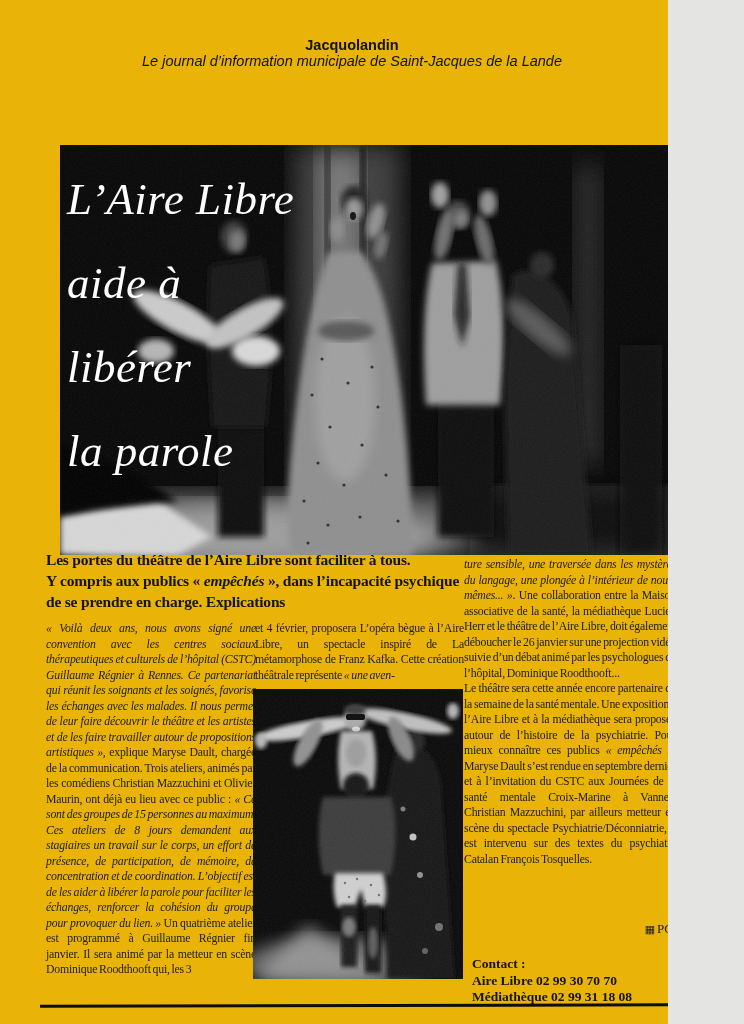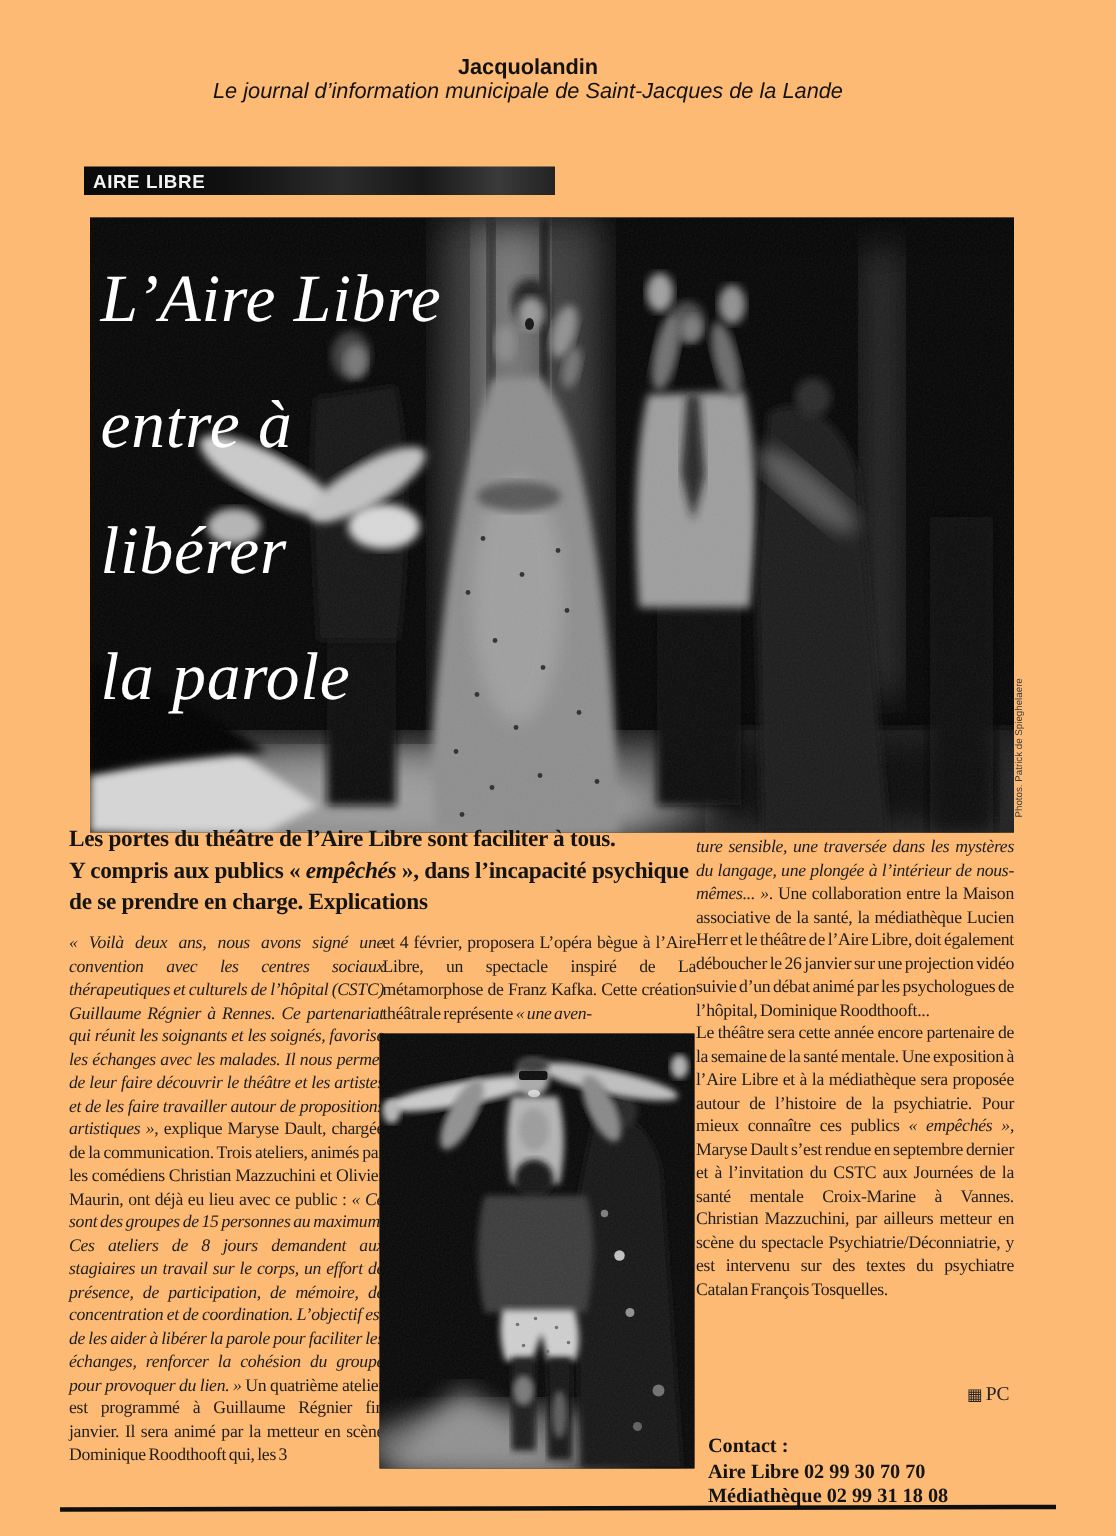"Jacquolandin" .page { background: #fdba74 -> #eab308; width: 744px -> 668px }
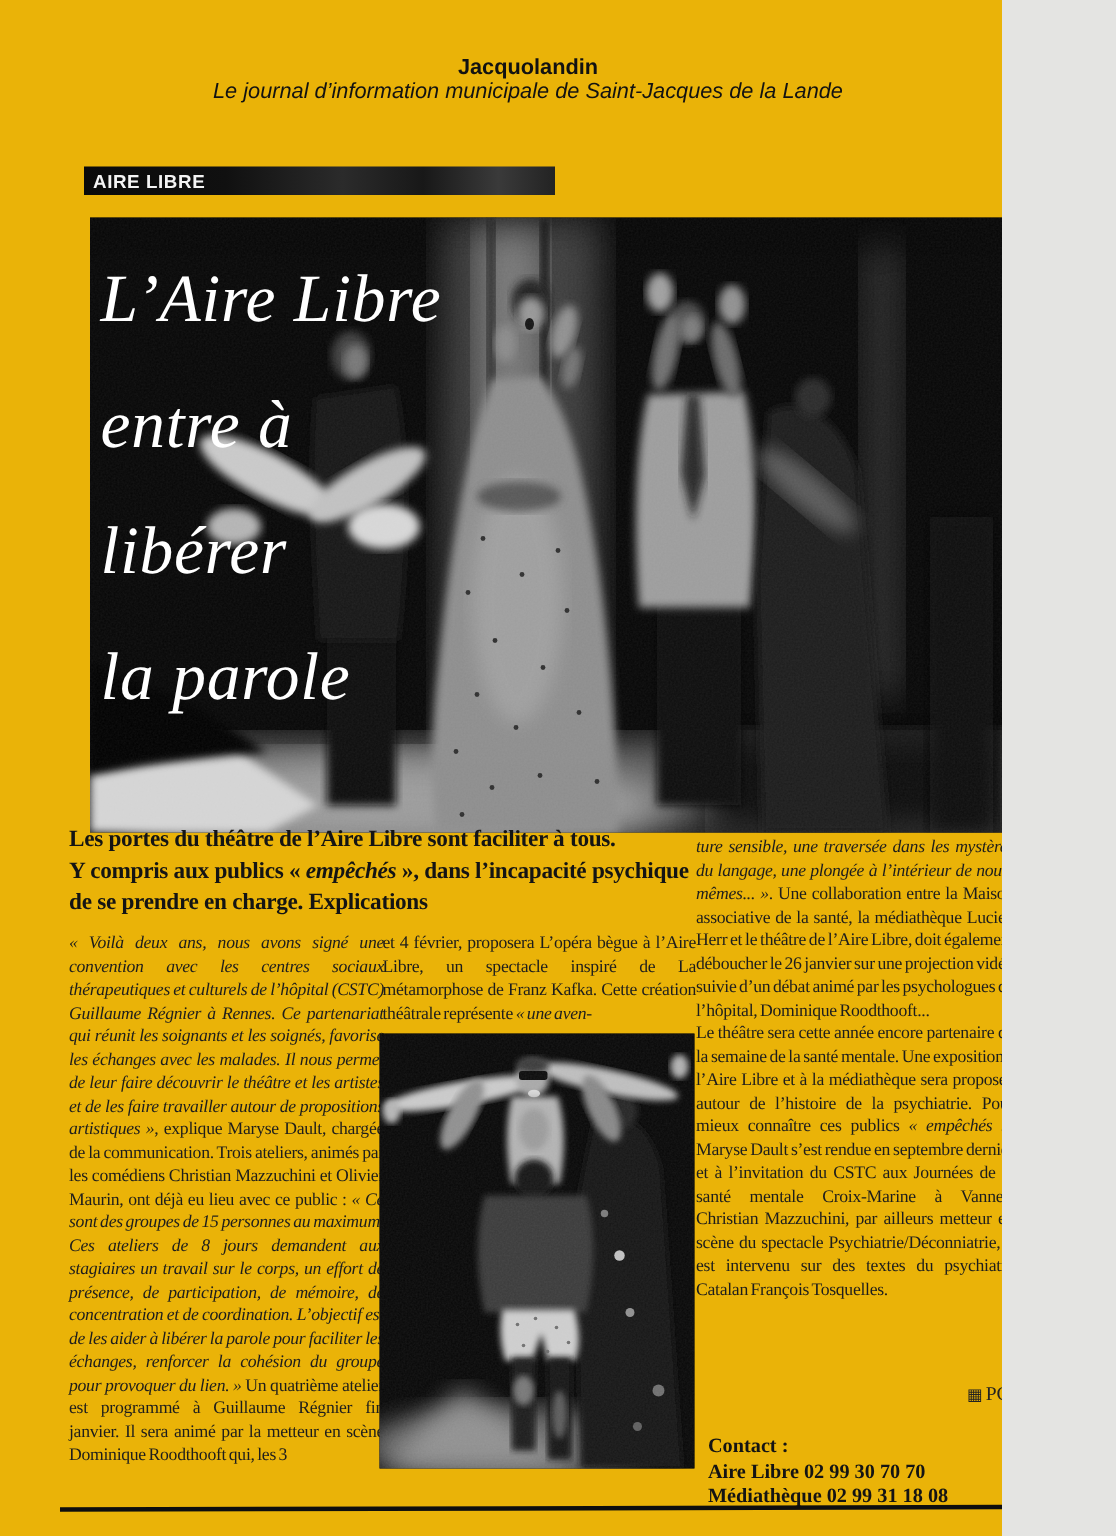"AIRE LIBRE" div.section-bar { html: <div> <span>AIRE LIBRE</span> </div> -> none }
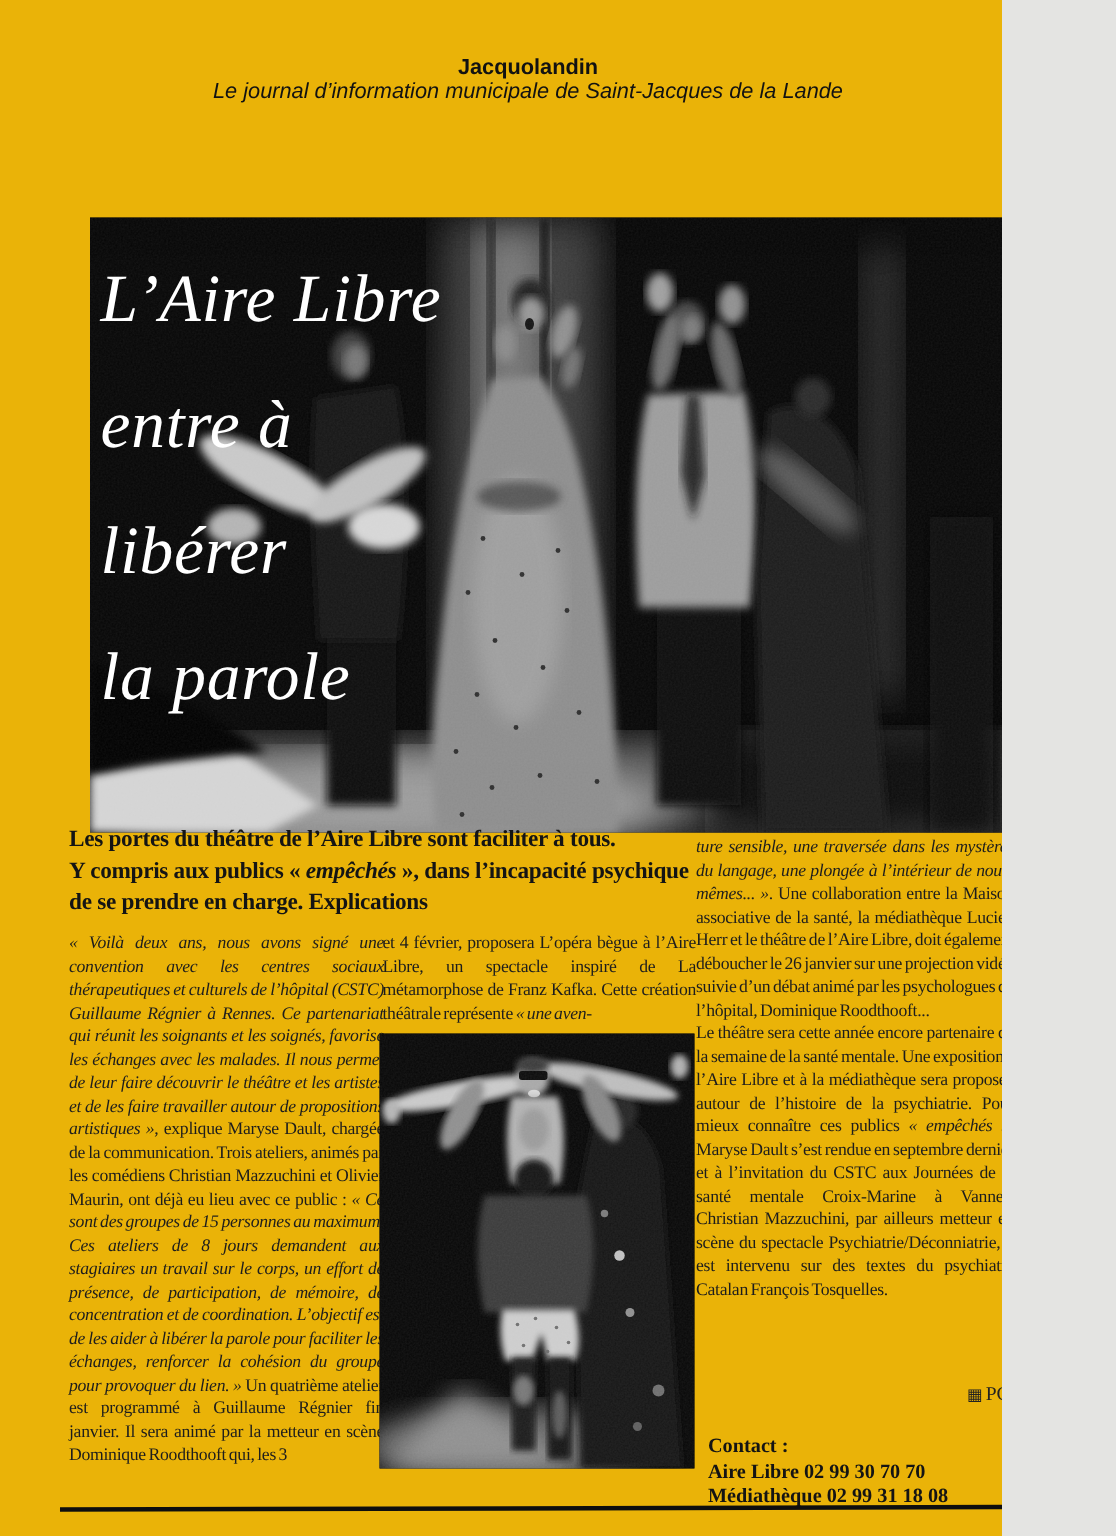"entre à" div { text: entre -> aide }
